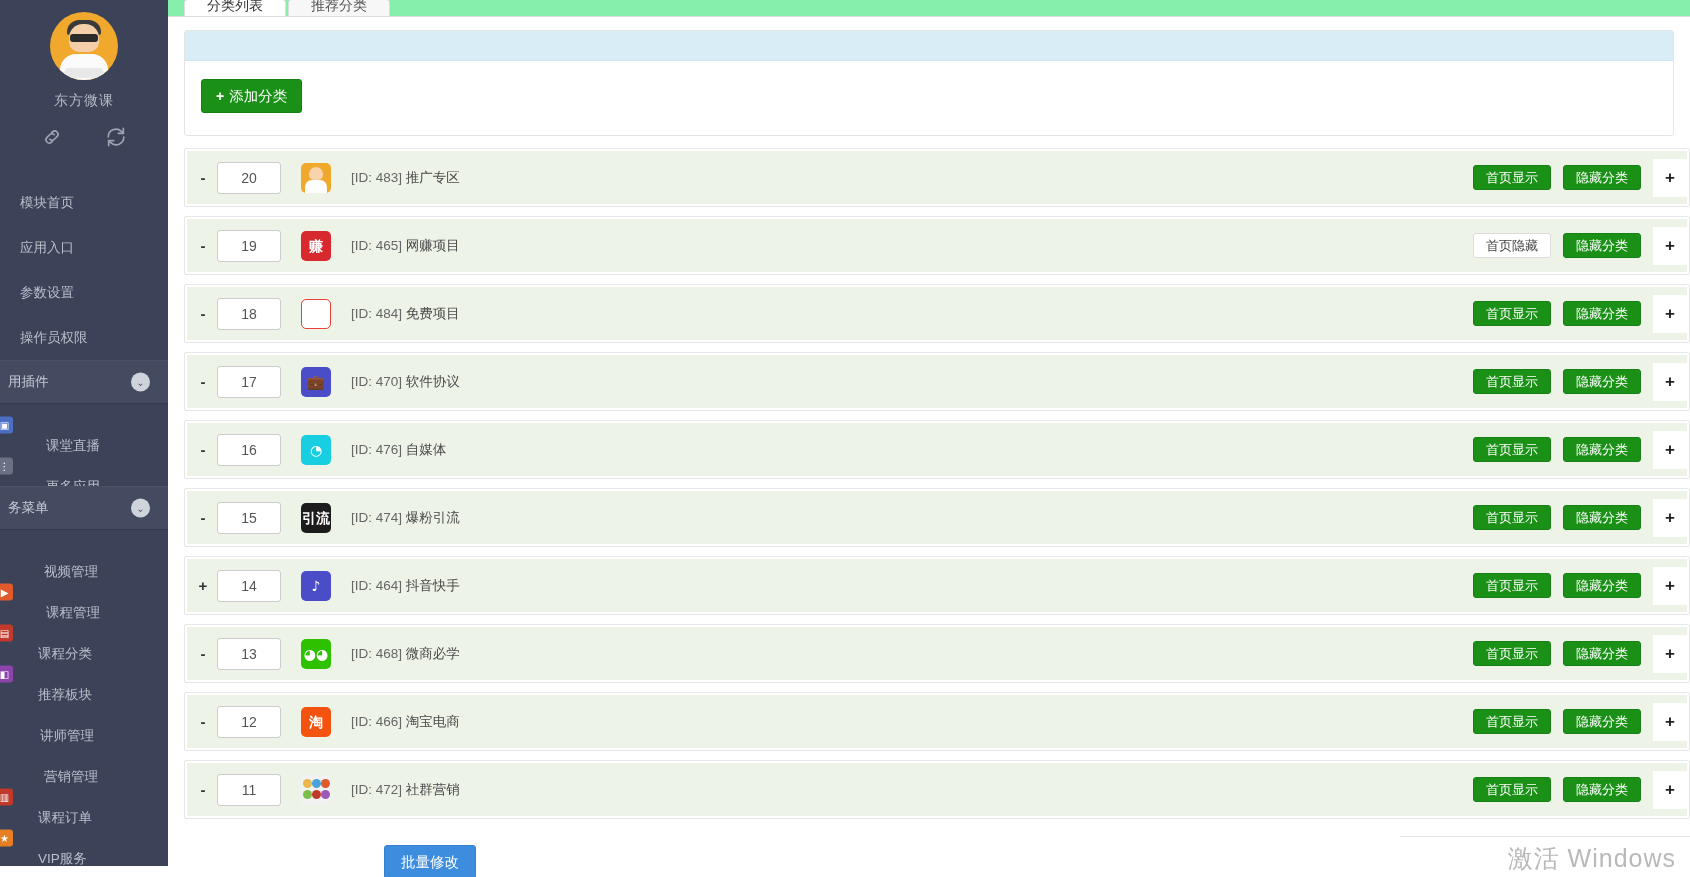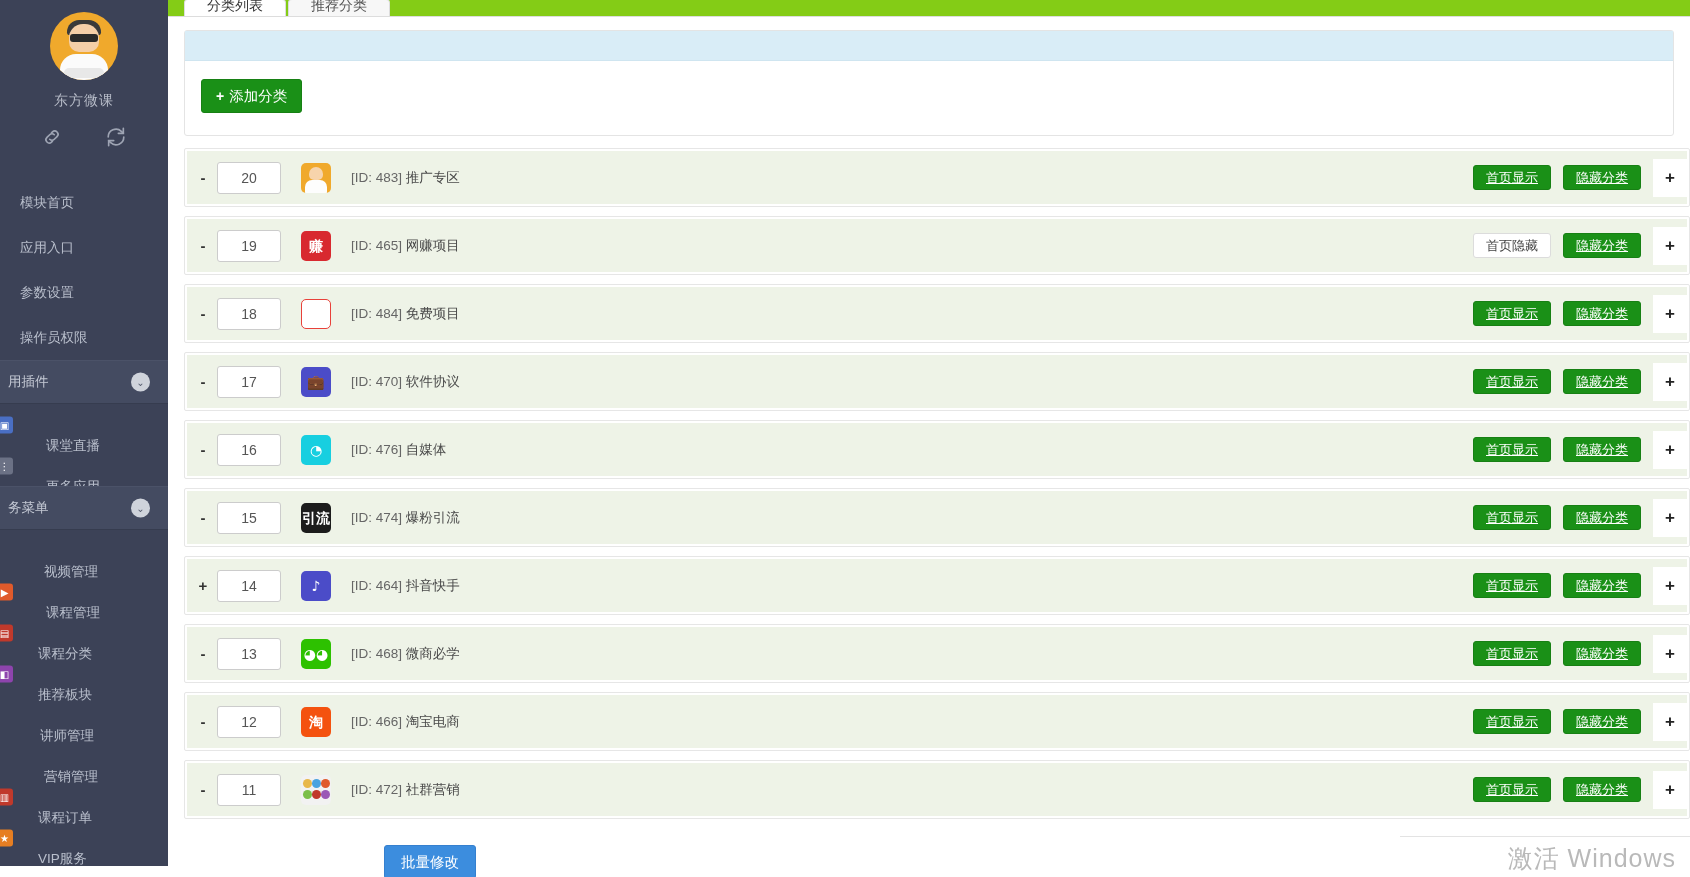"分类列表" .tabbar { background: #84cc16 -> #86efac }
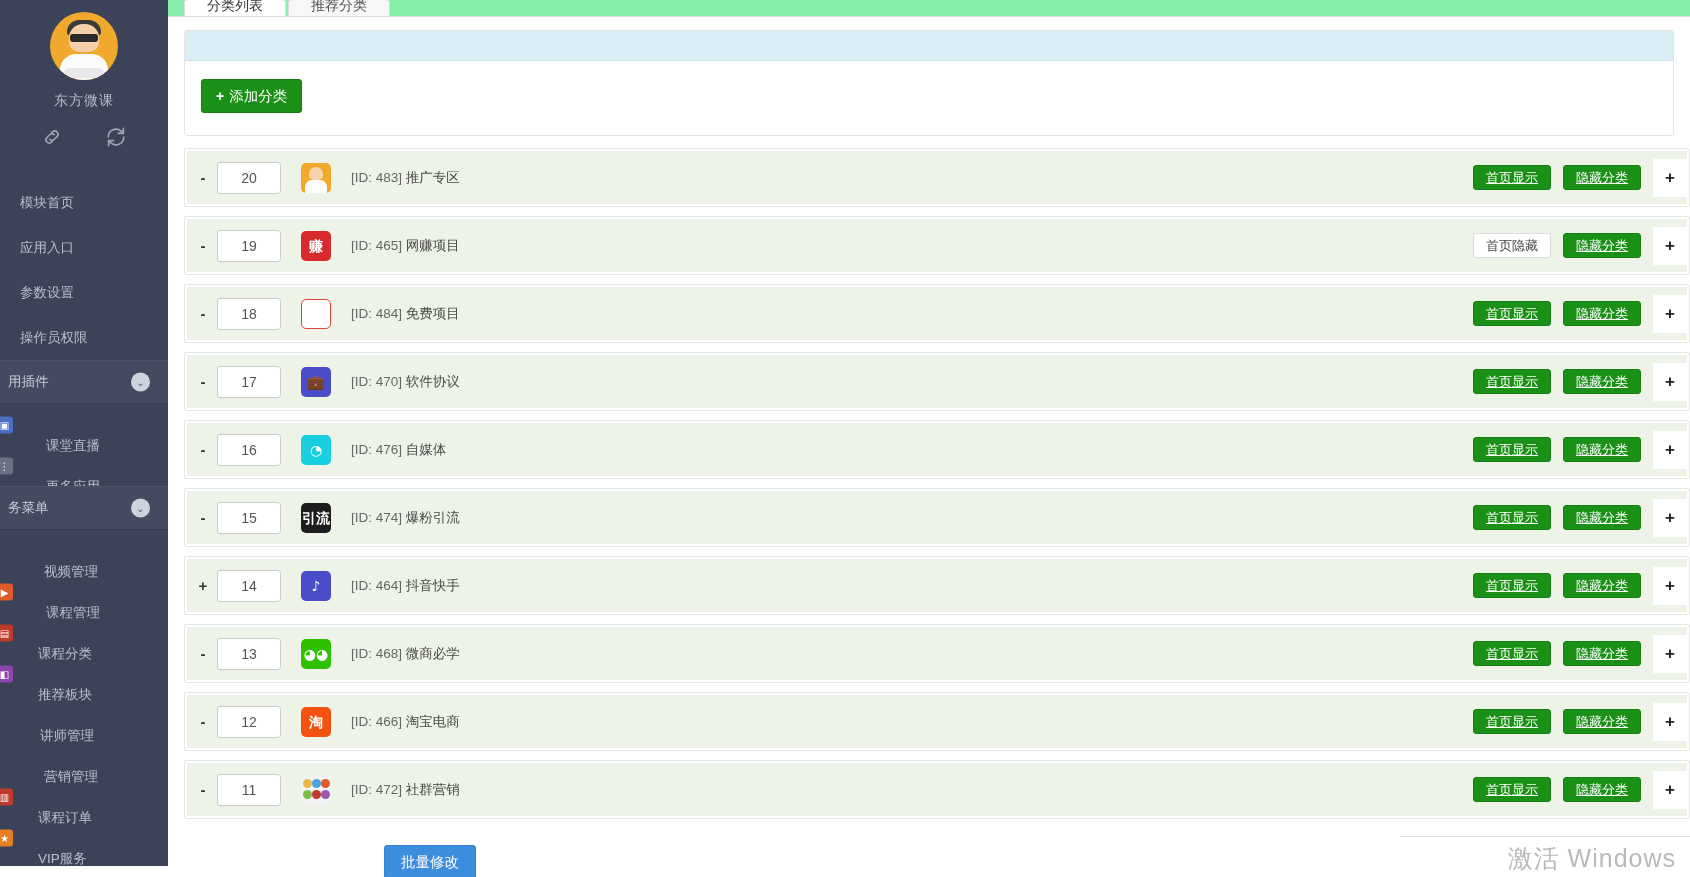"首页显示" .btn-green { text-decoration: underline -> none }
